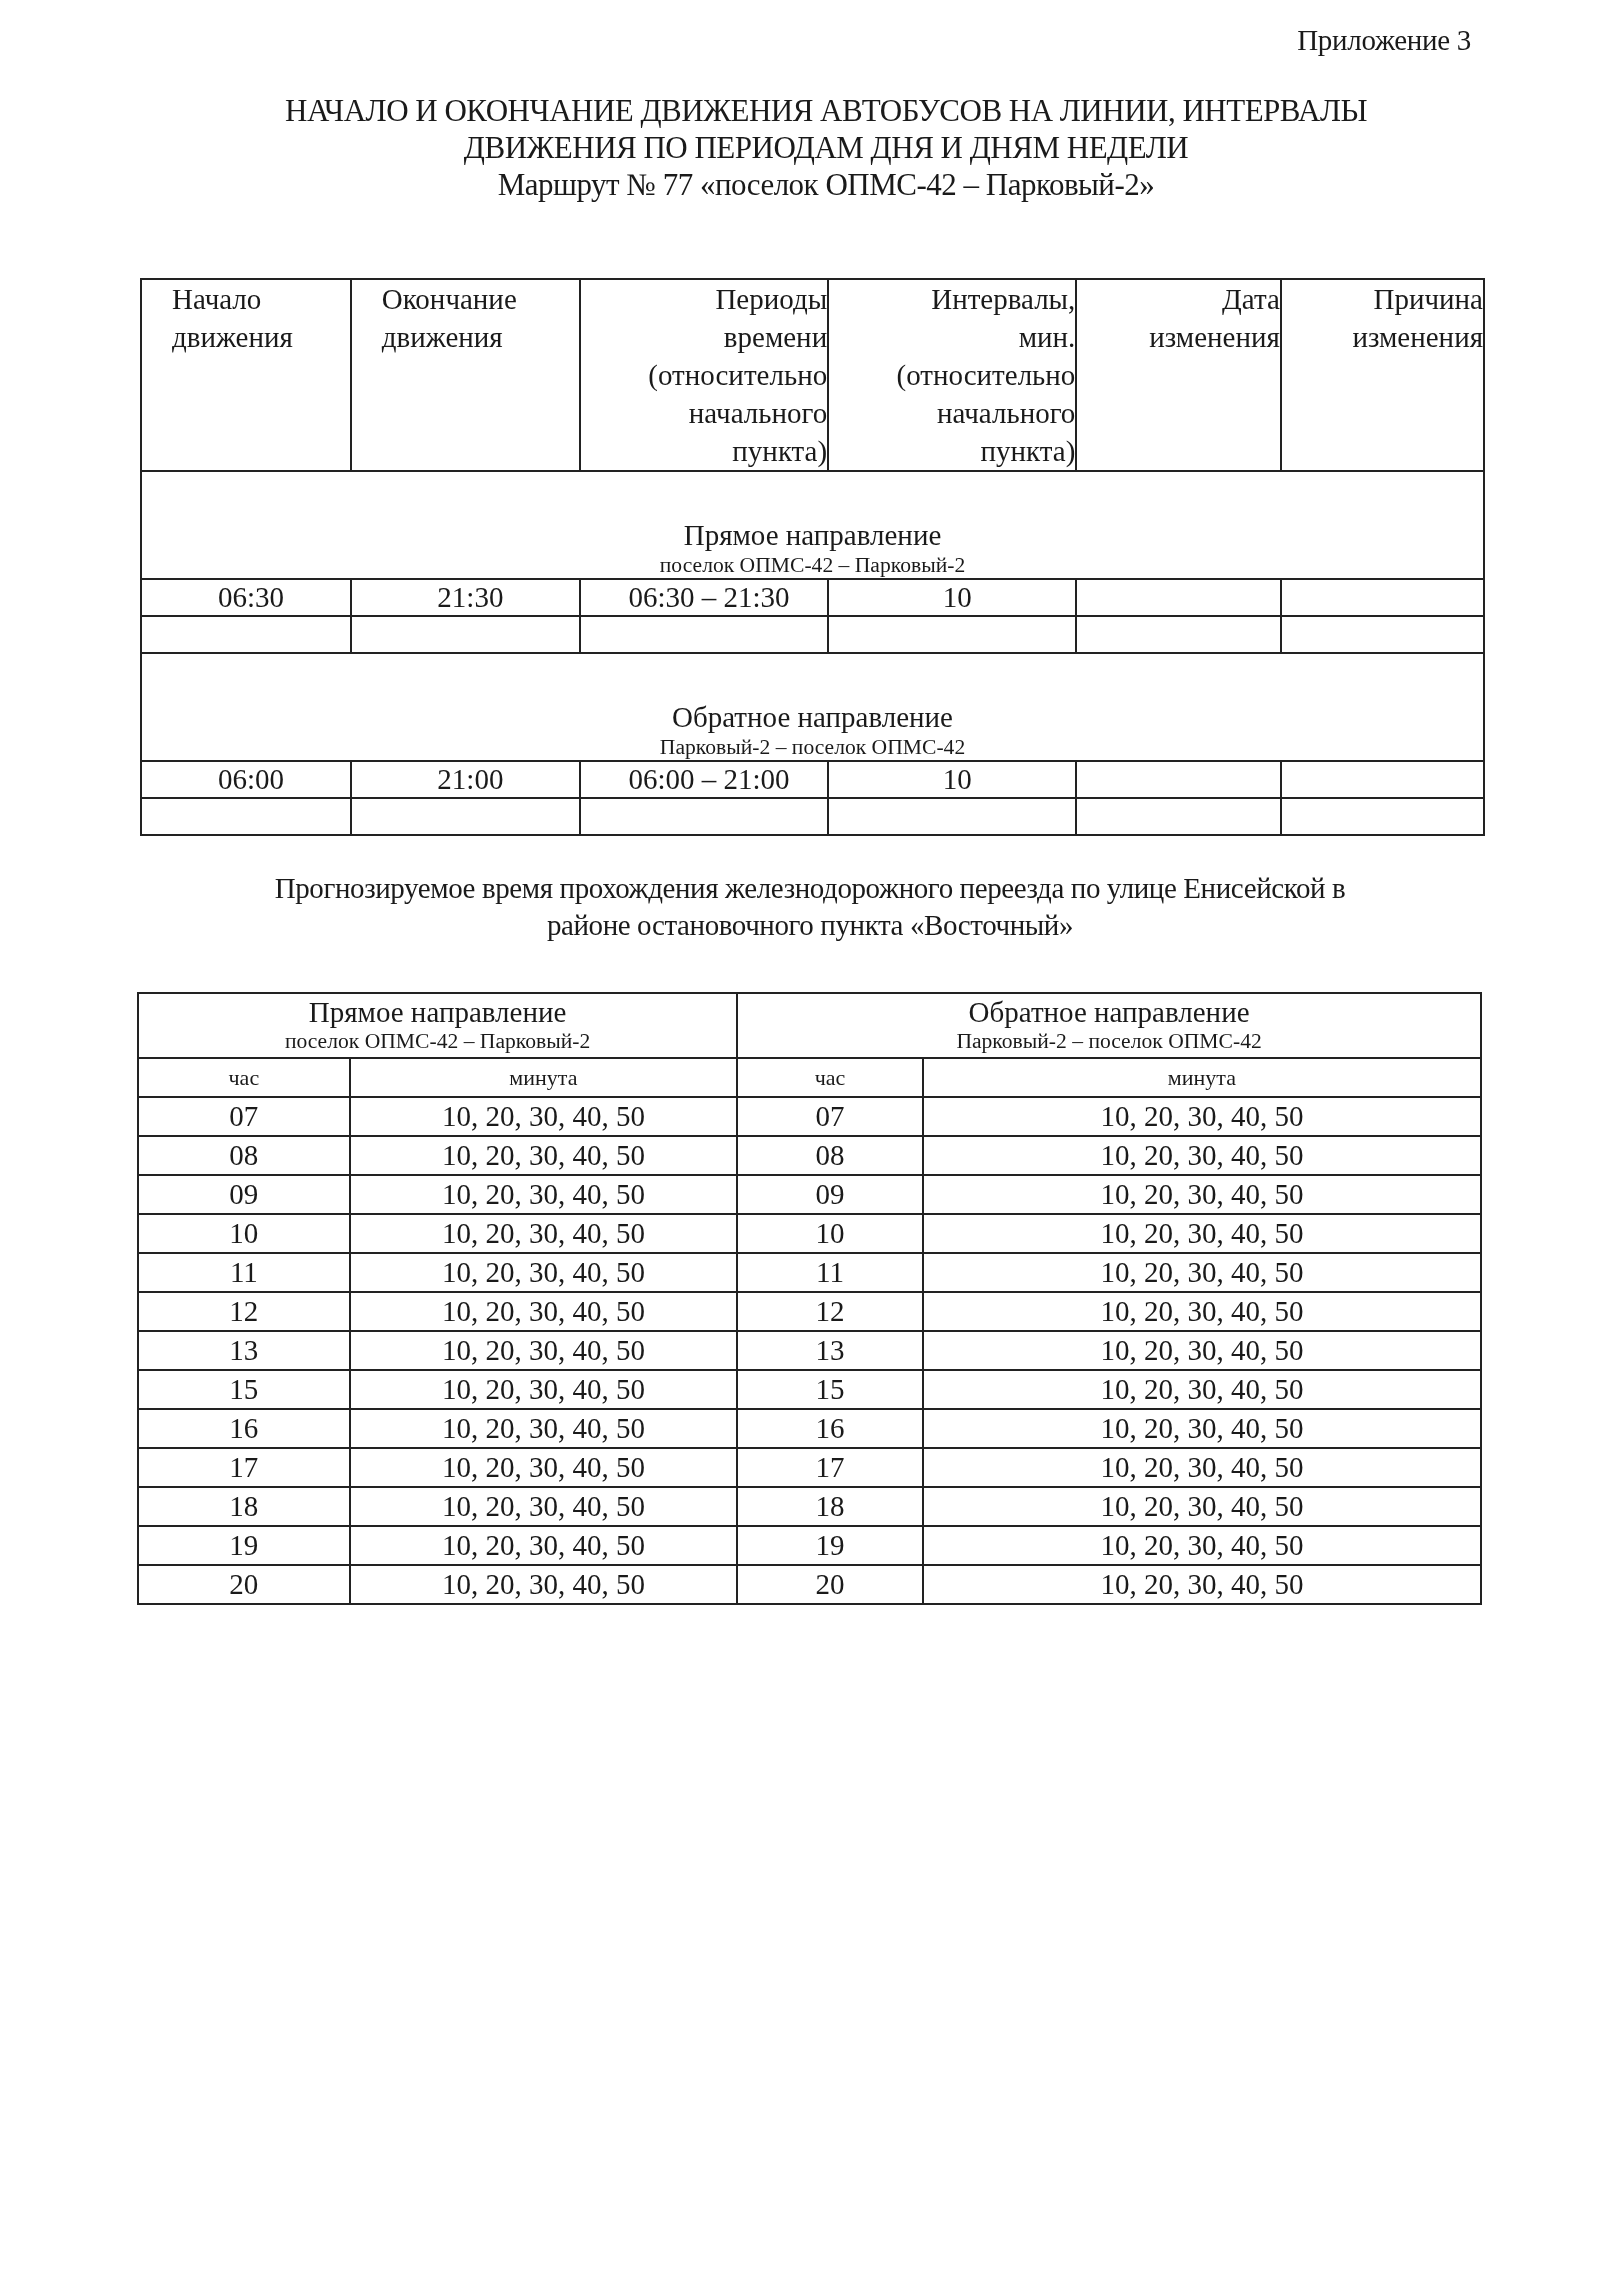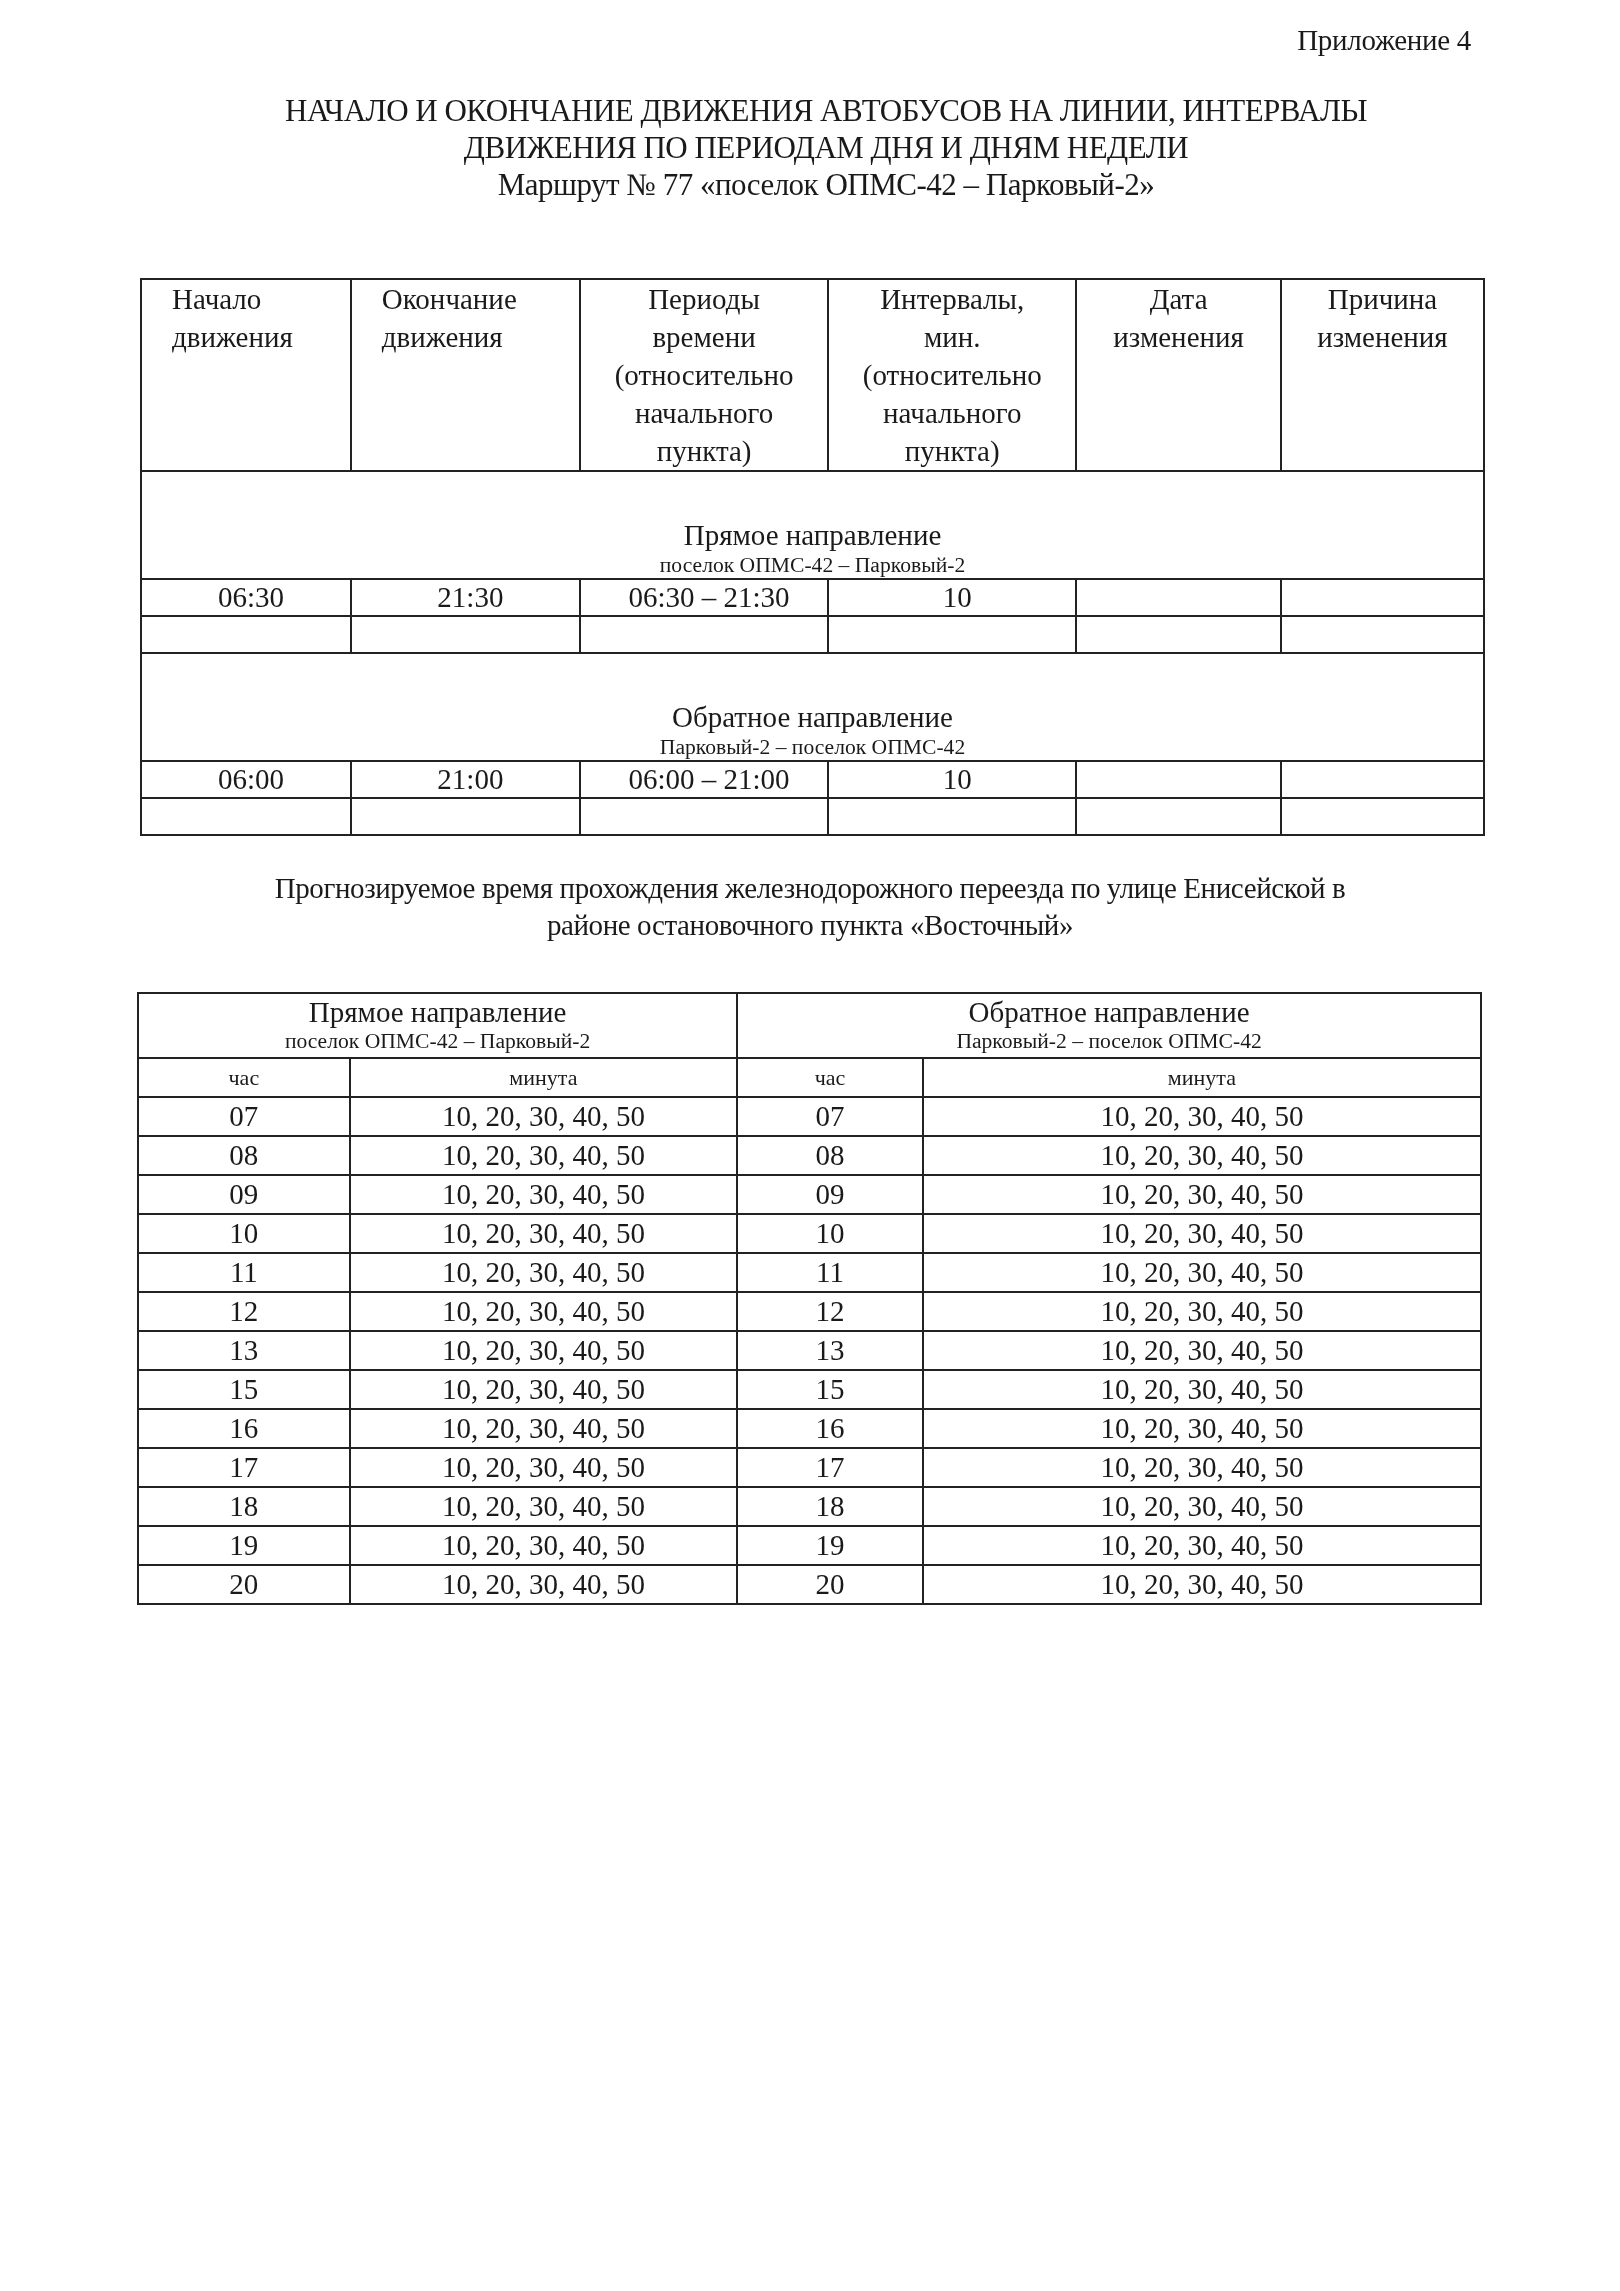"Приложение 4" div.appendix { text: 4 -> 3 }
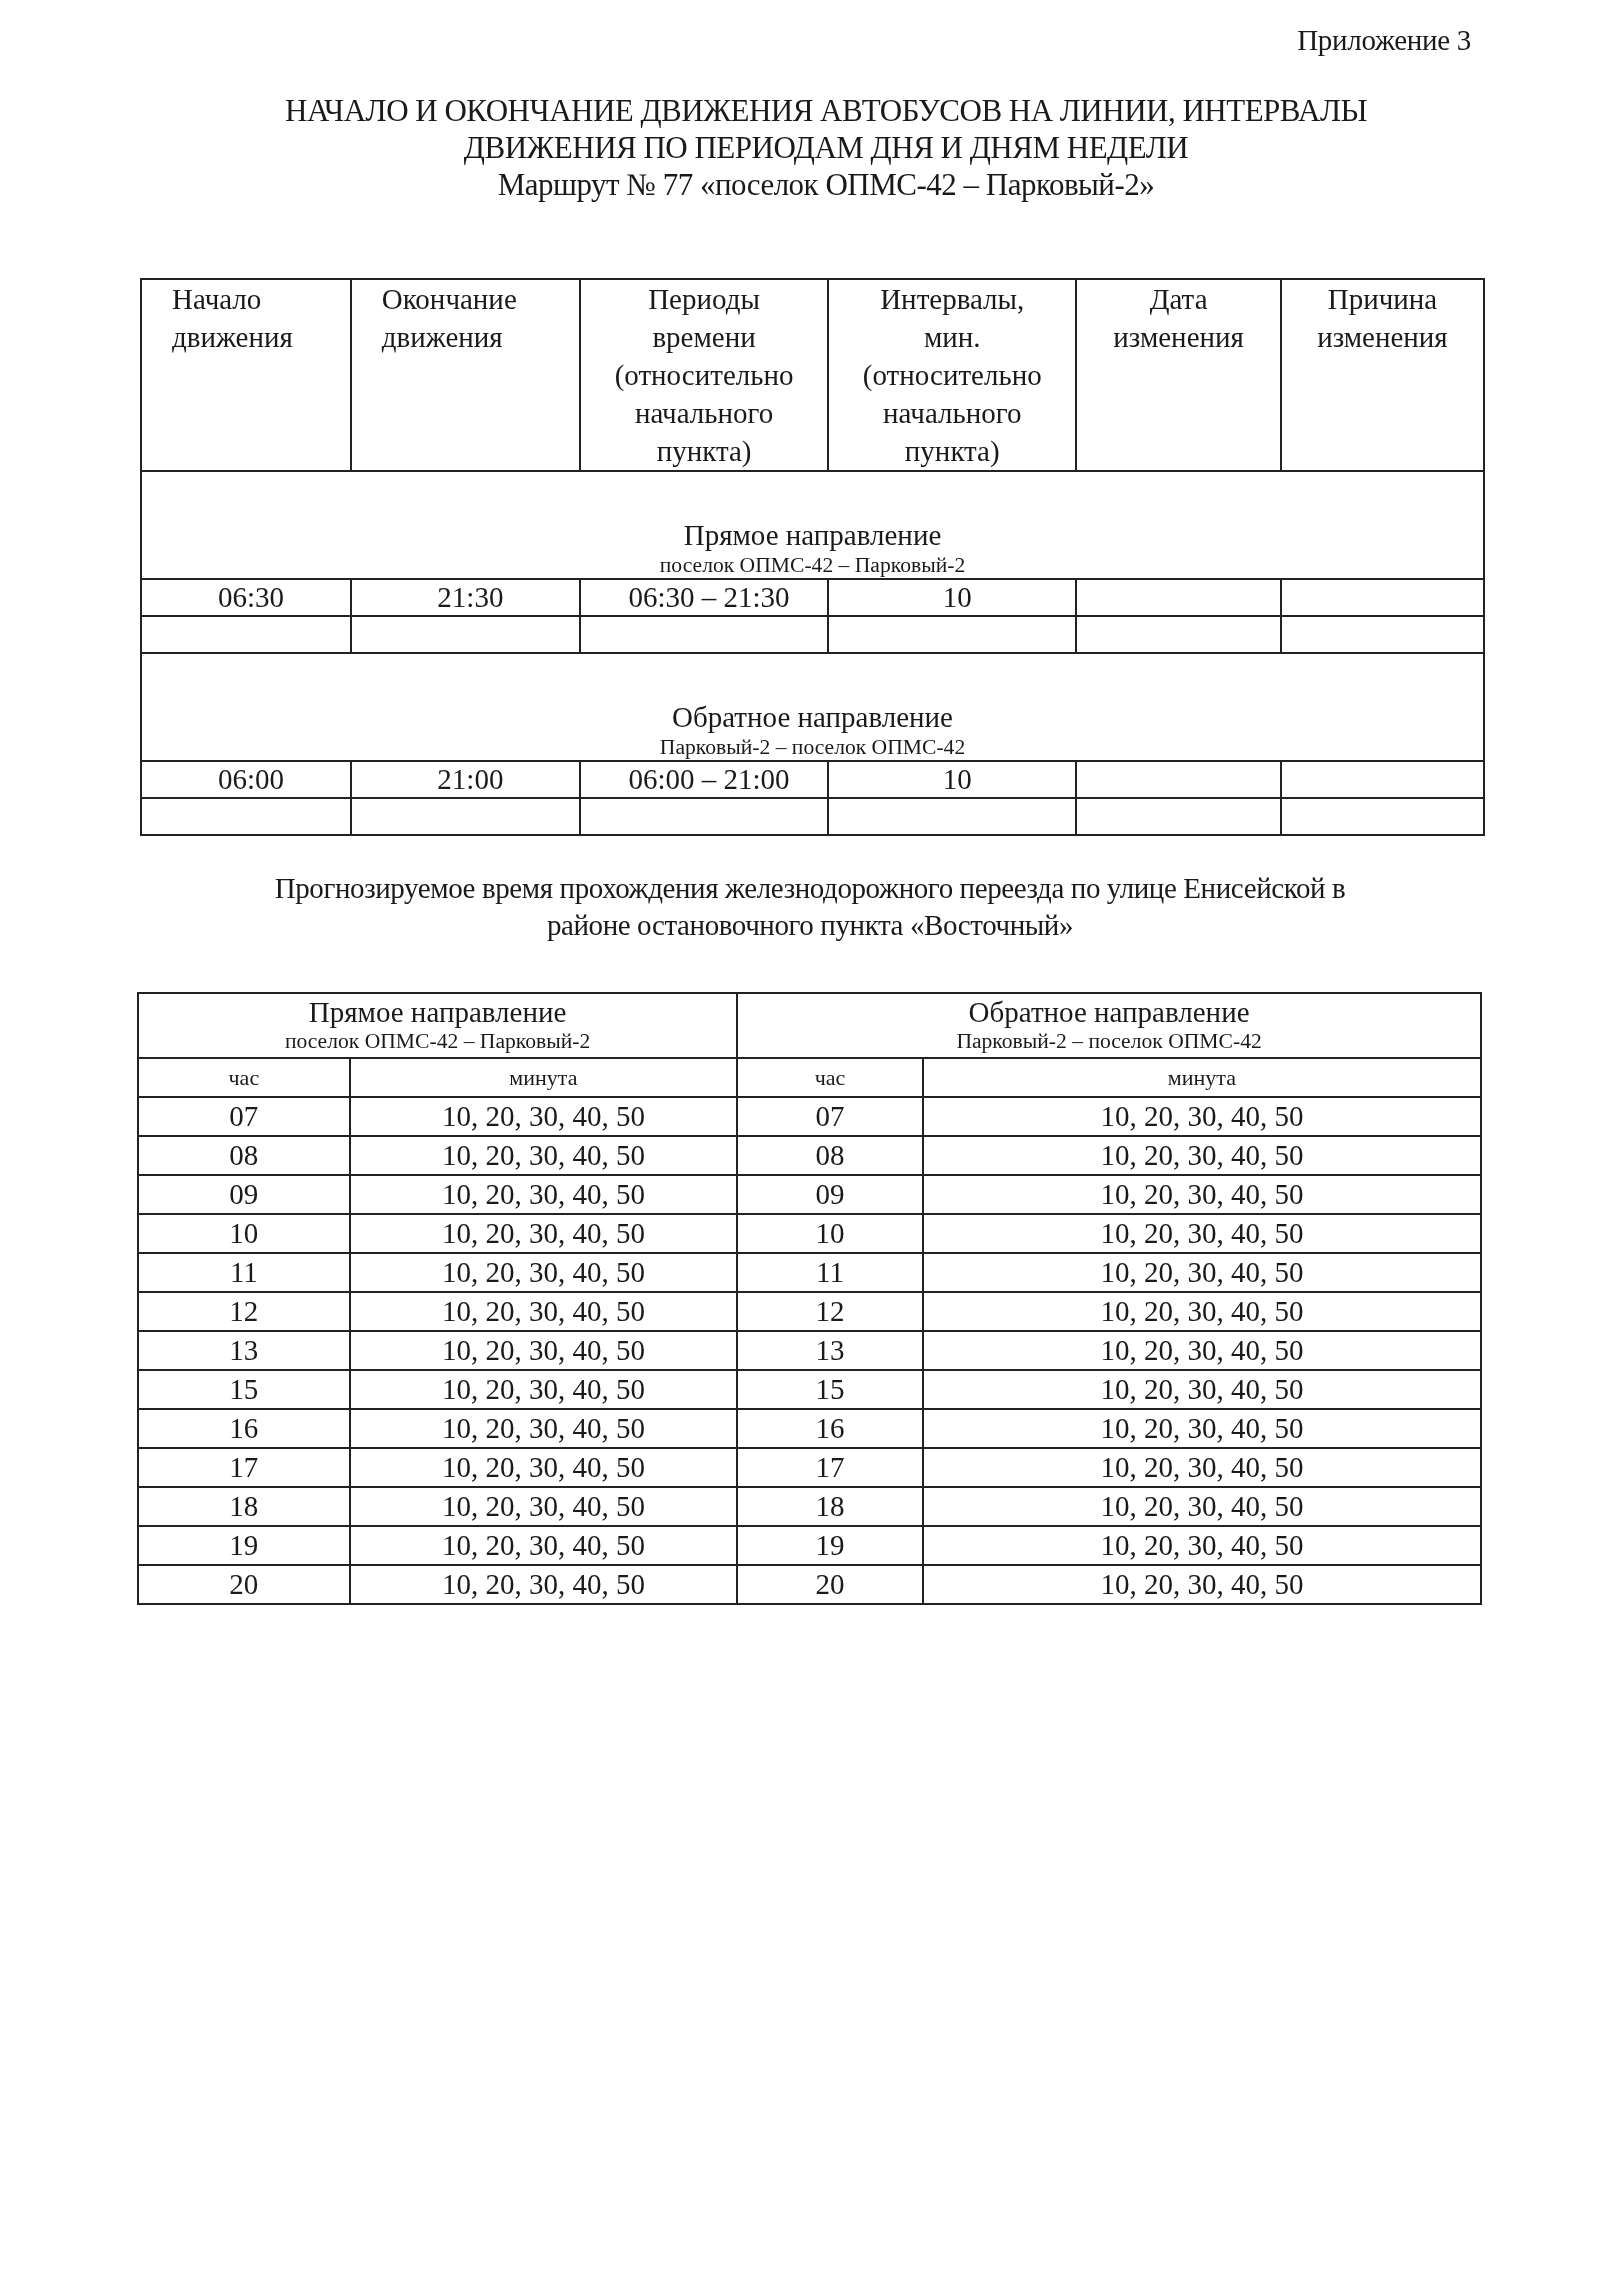"Периоды" #t1 .hdr td.center { text-align: center -> right }
